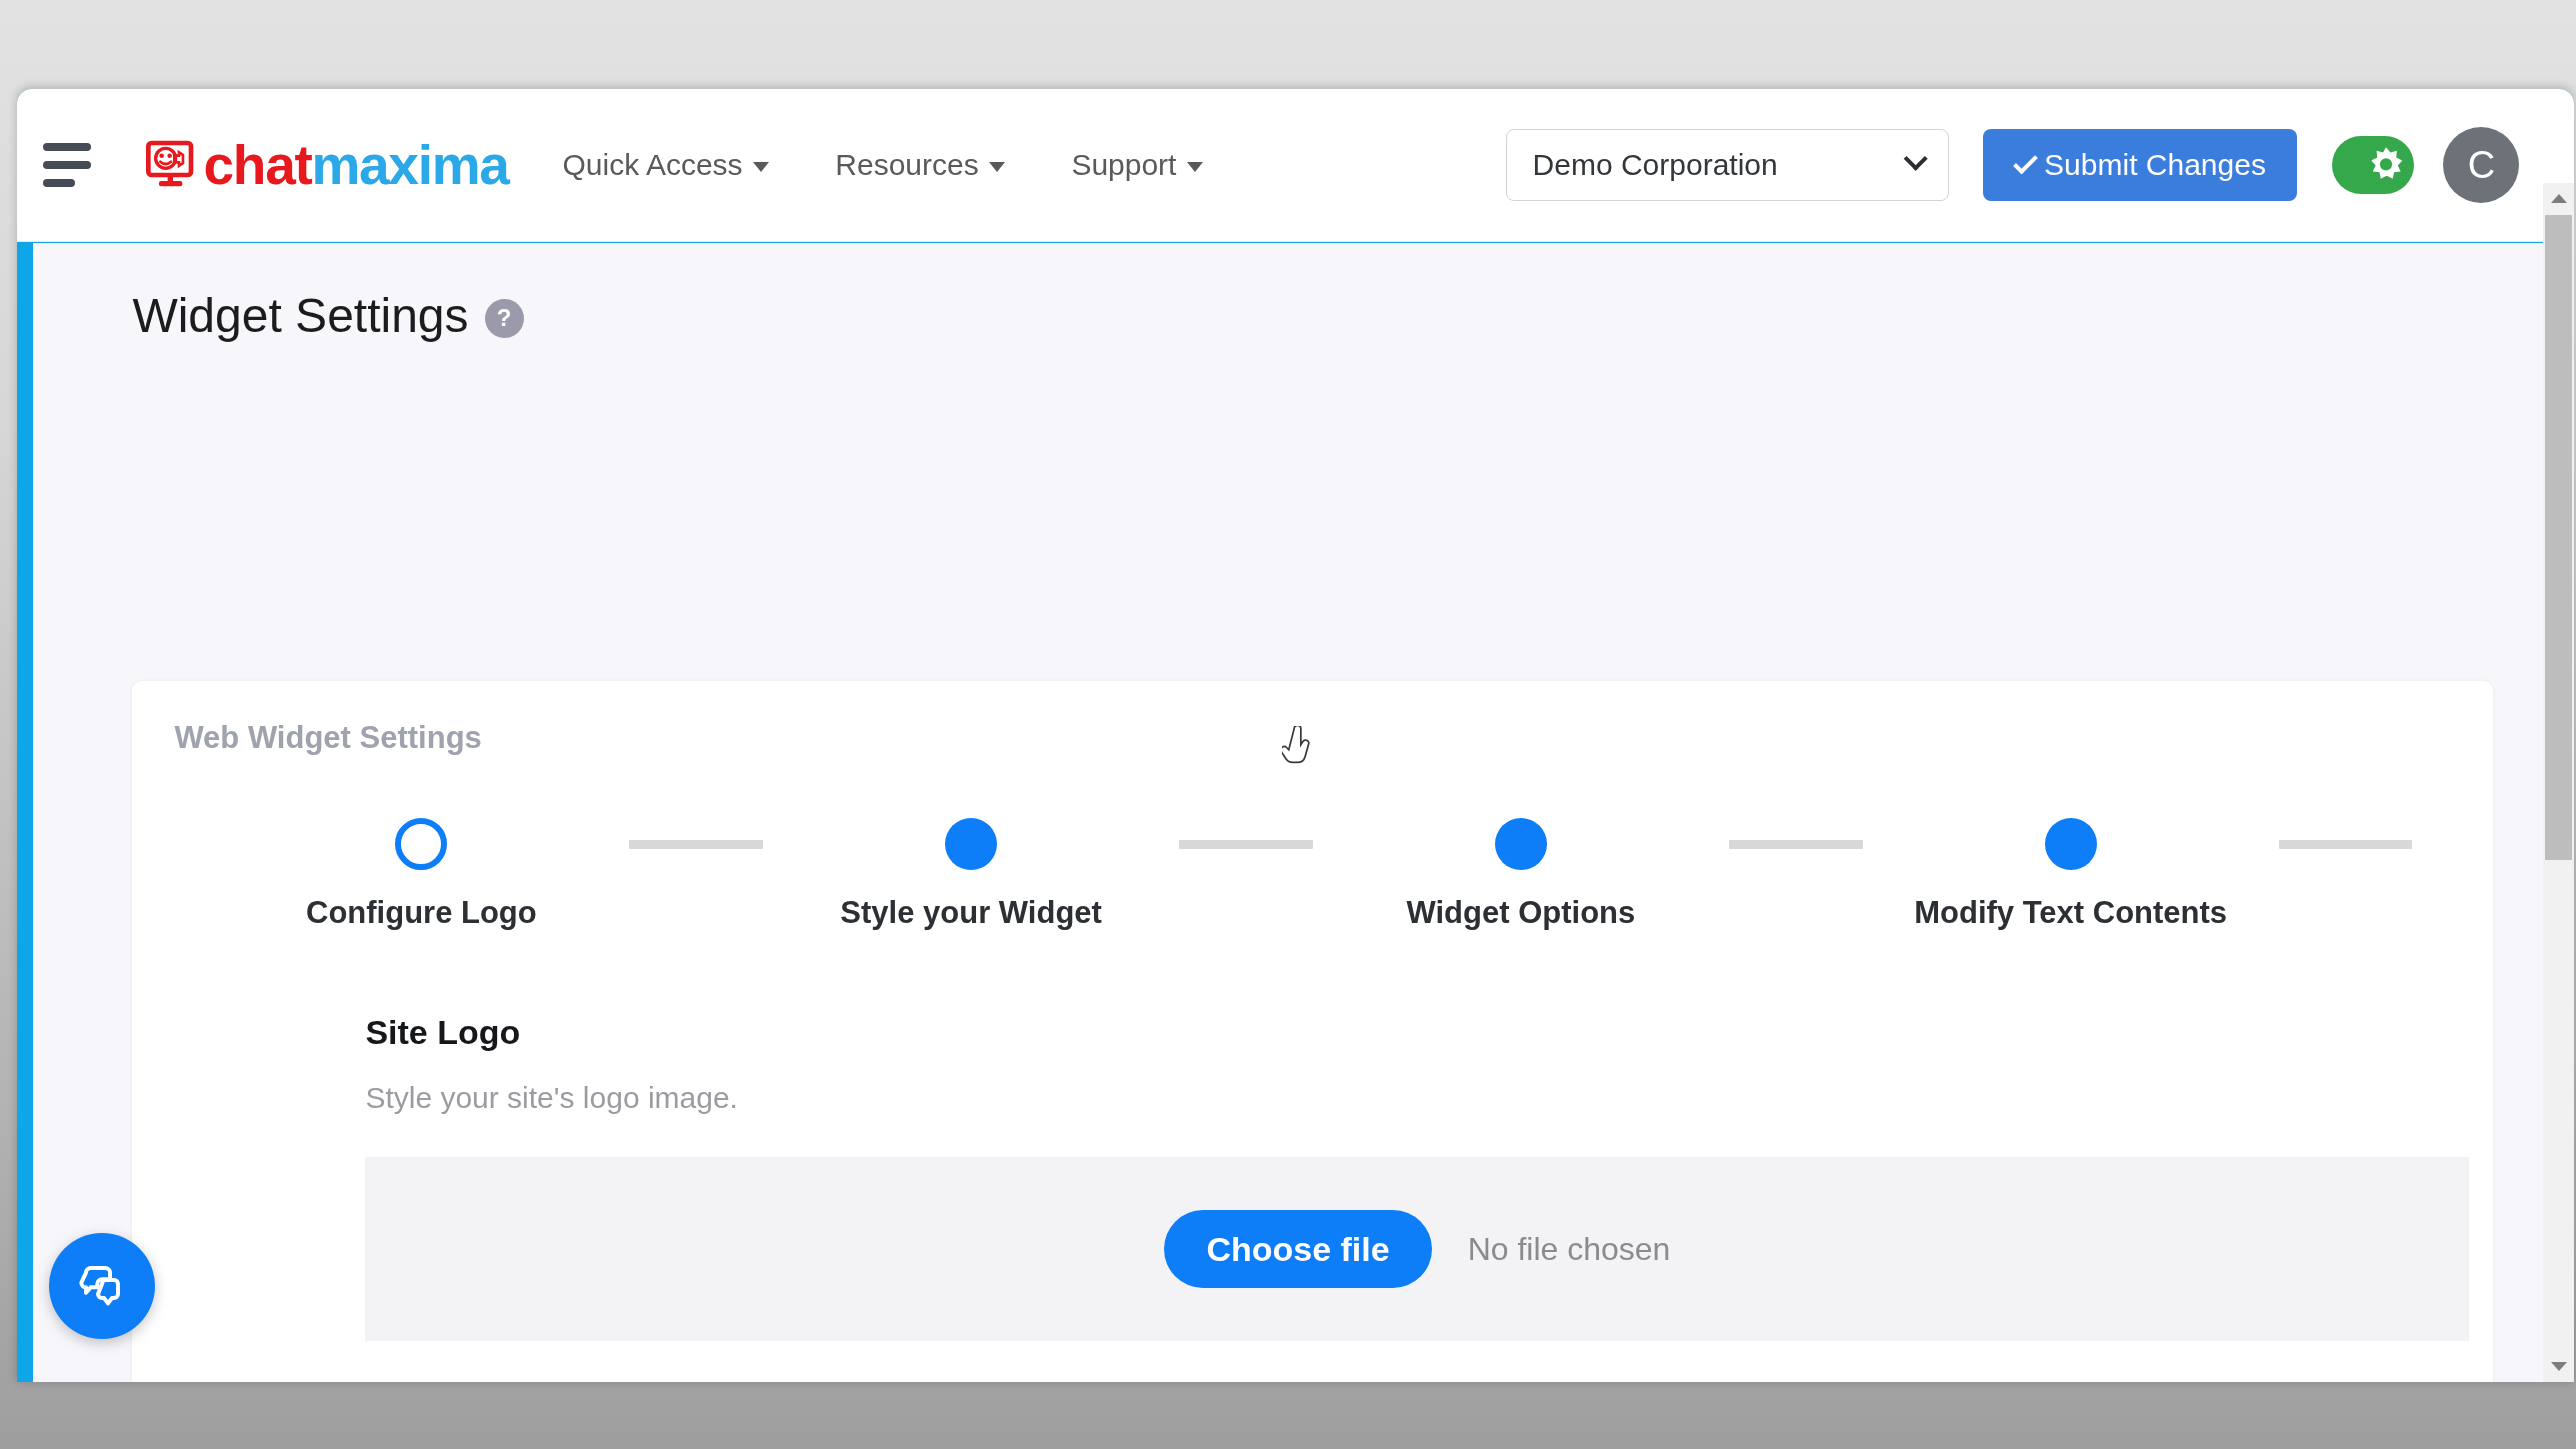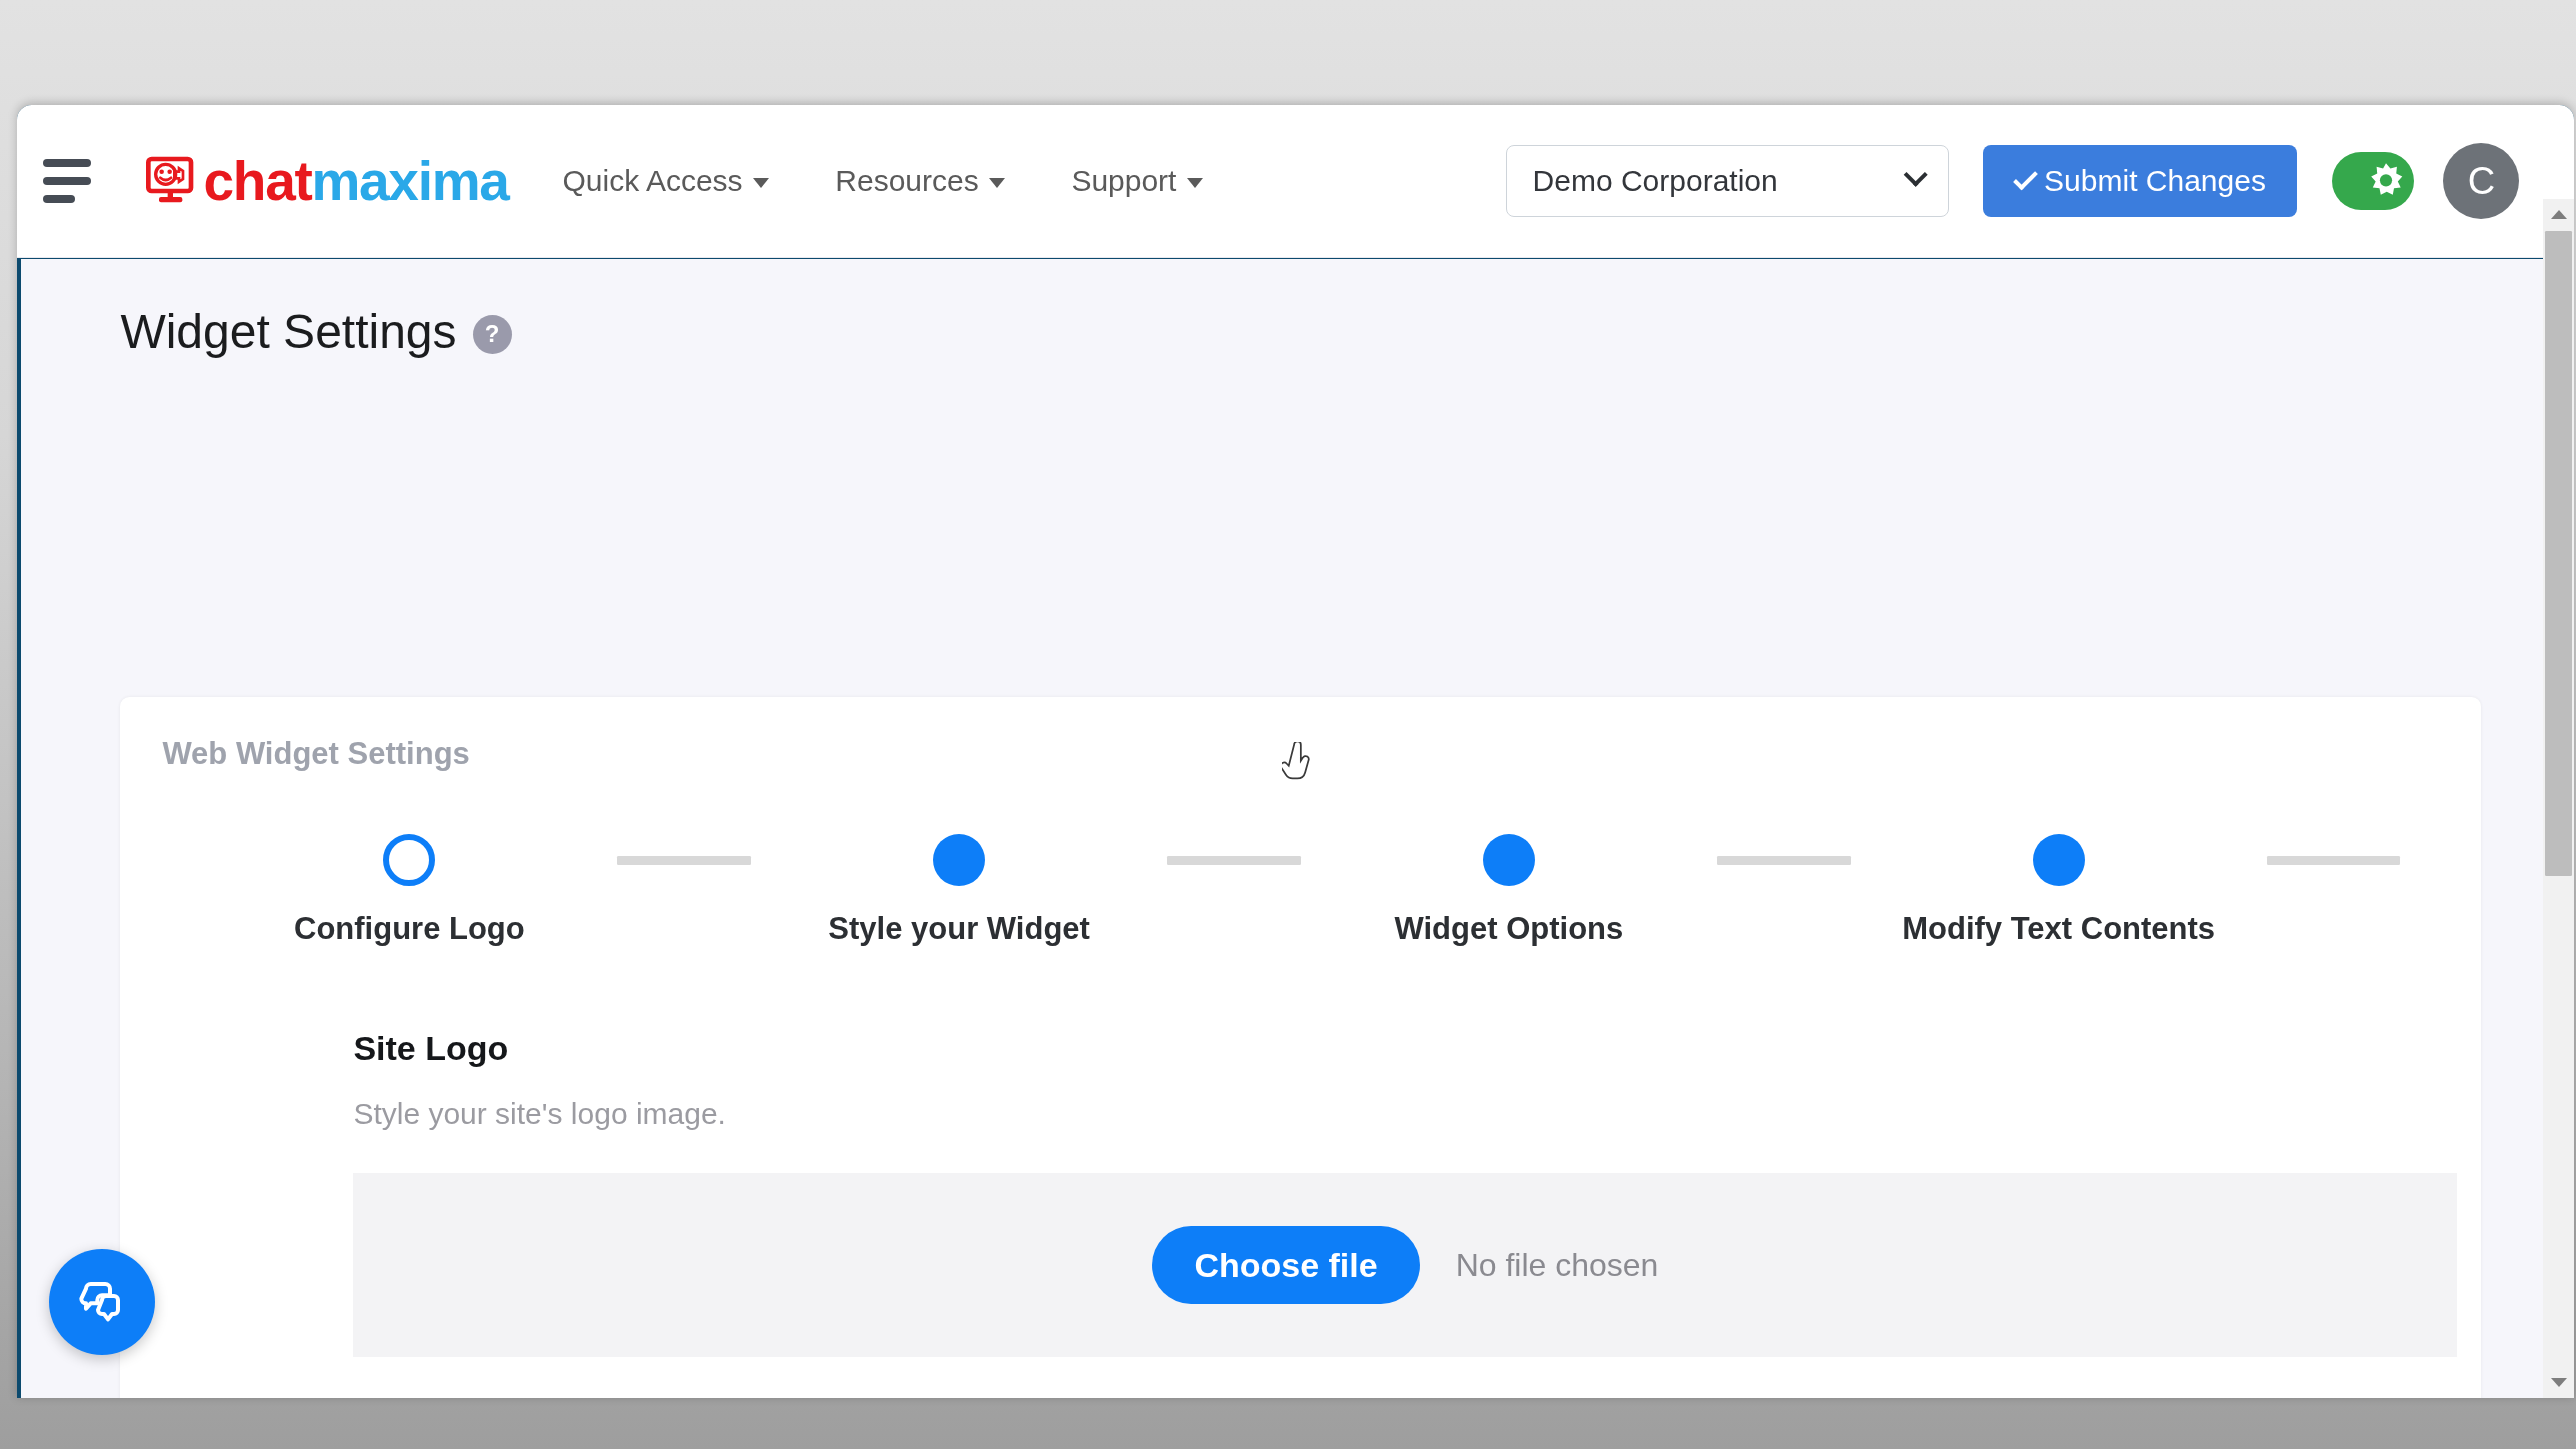"chatmaxima" #browser-window { background: #0c4a6e -> #0ea5e9; margin-top: 16px -> none }
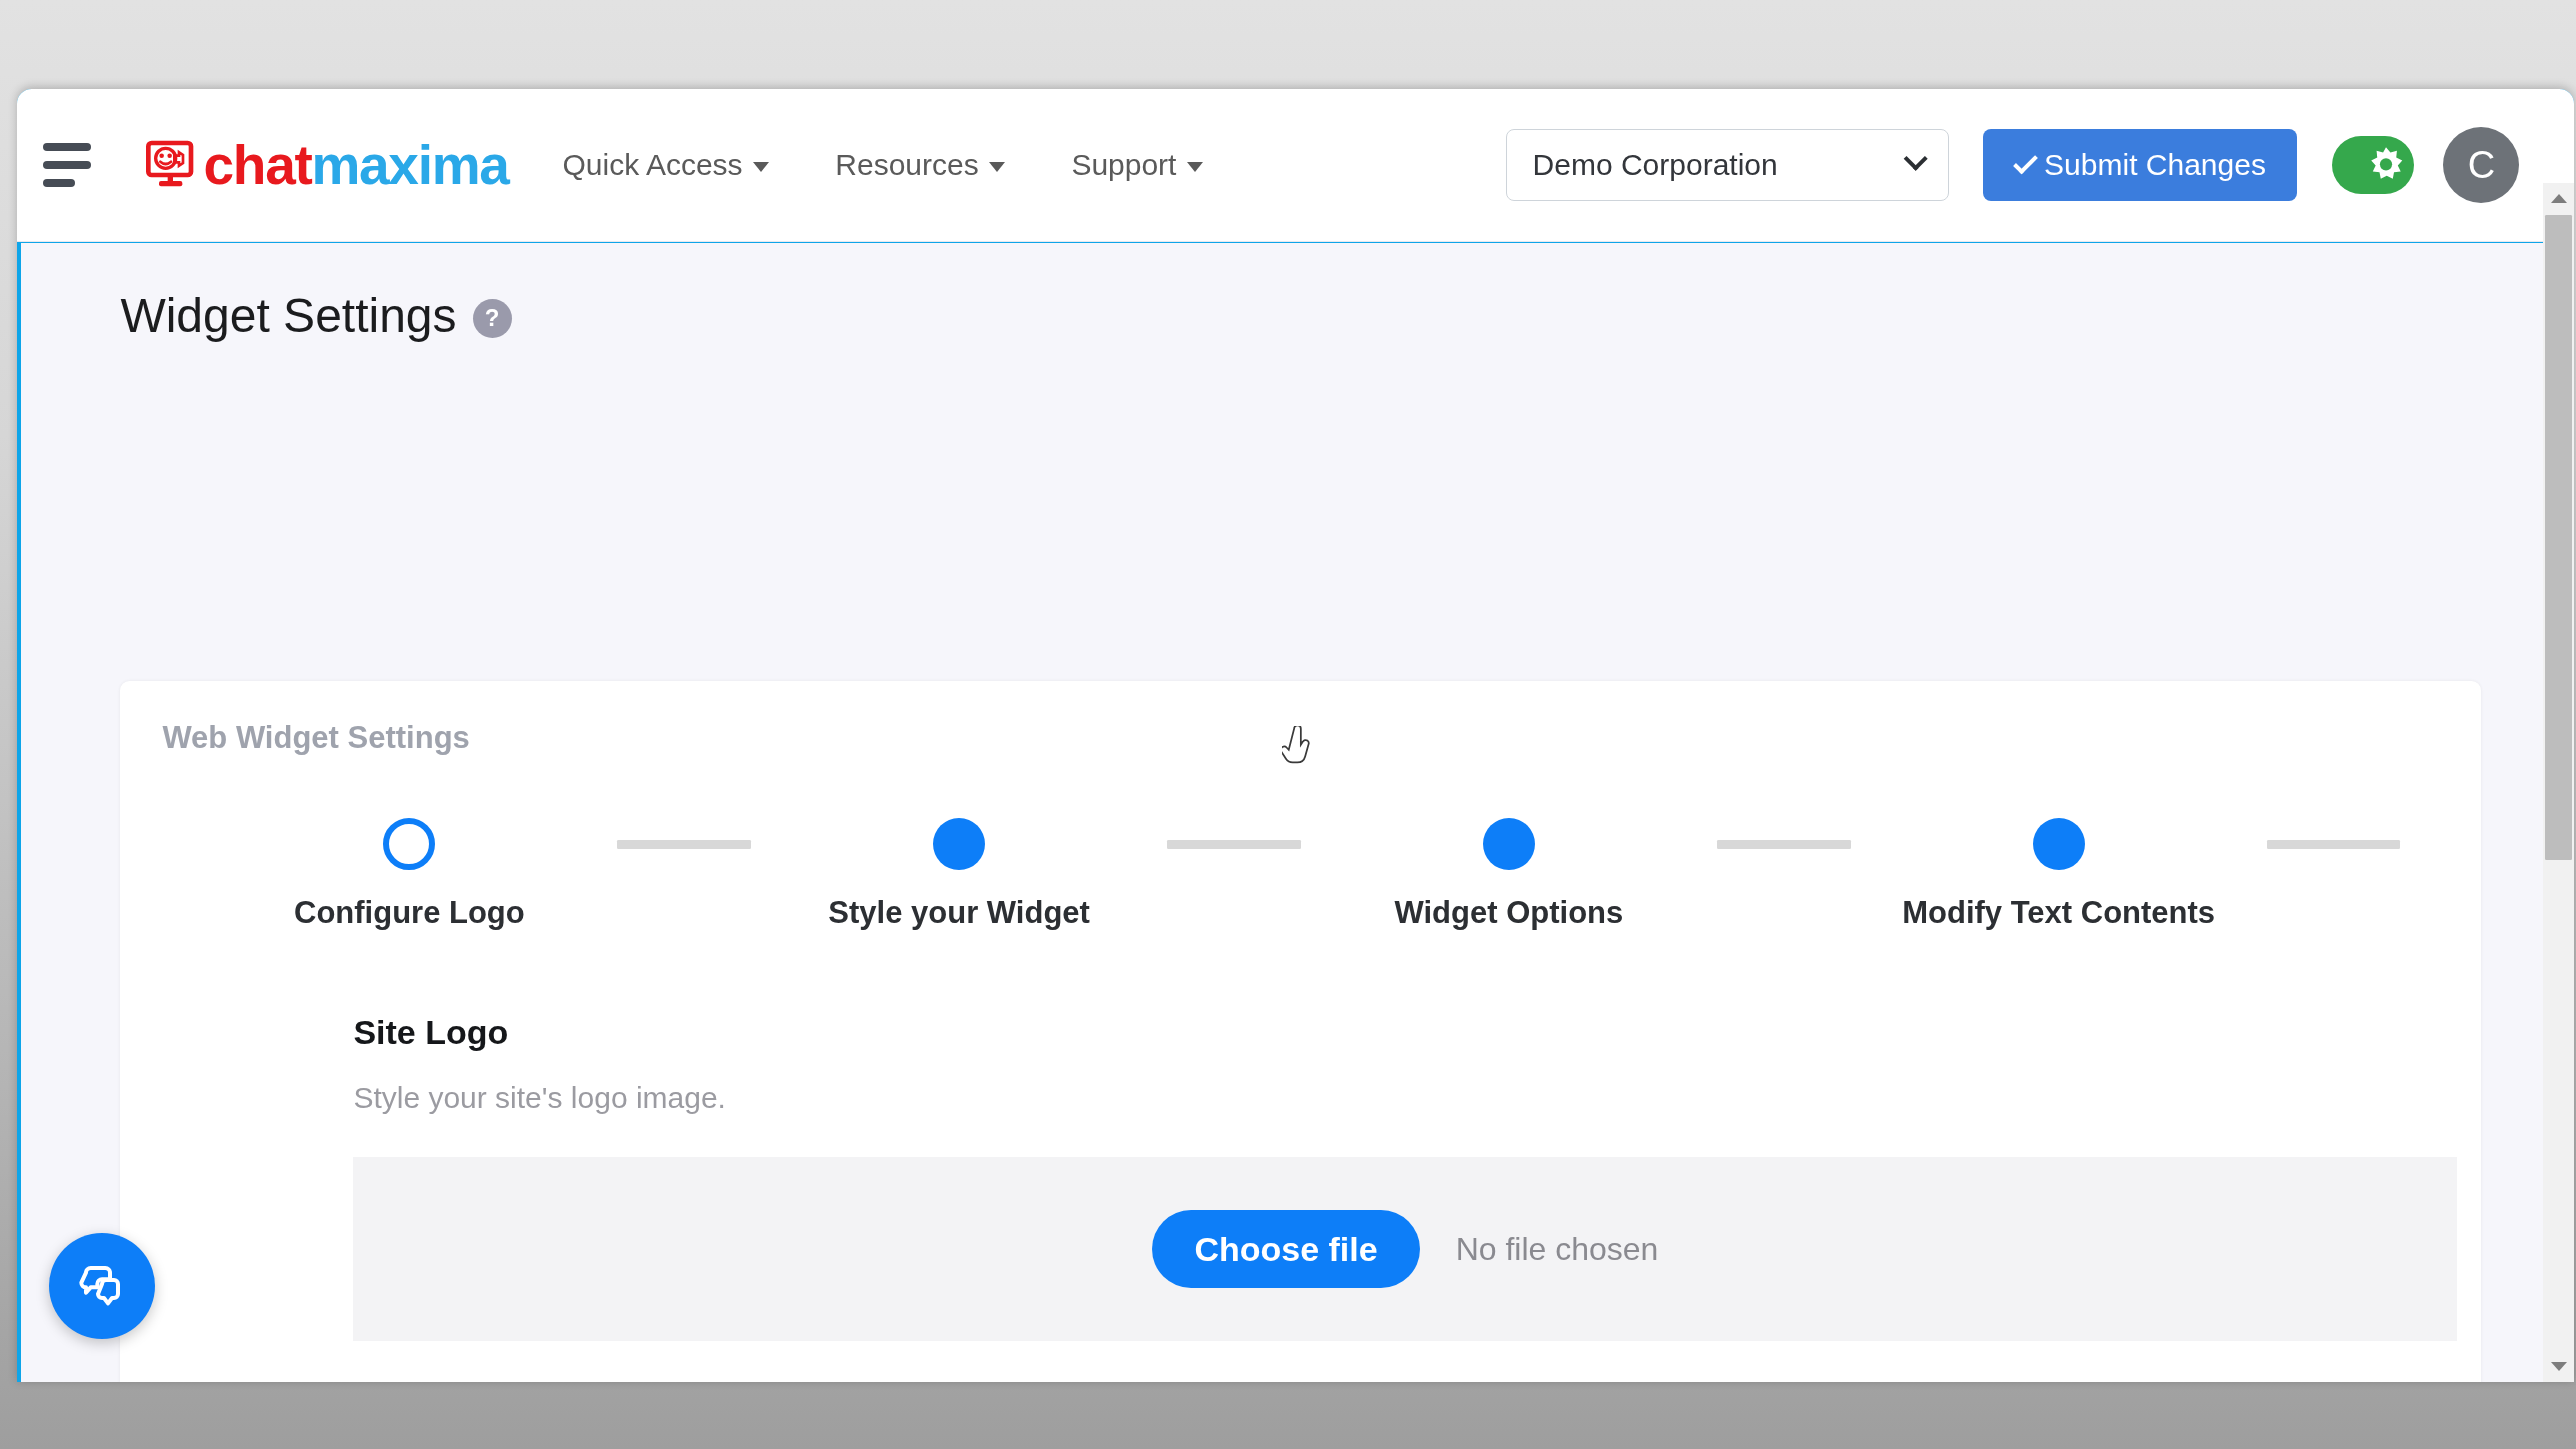"Widget Settings" #page-body { left: 4px -> 16px }
